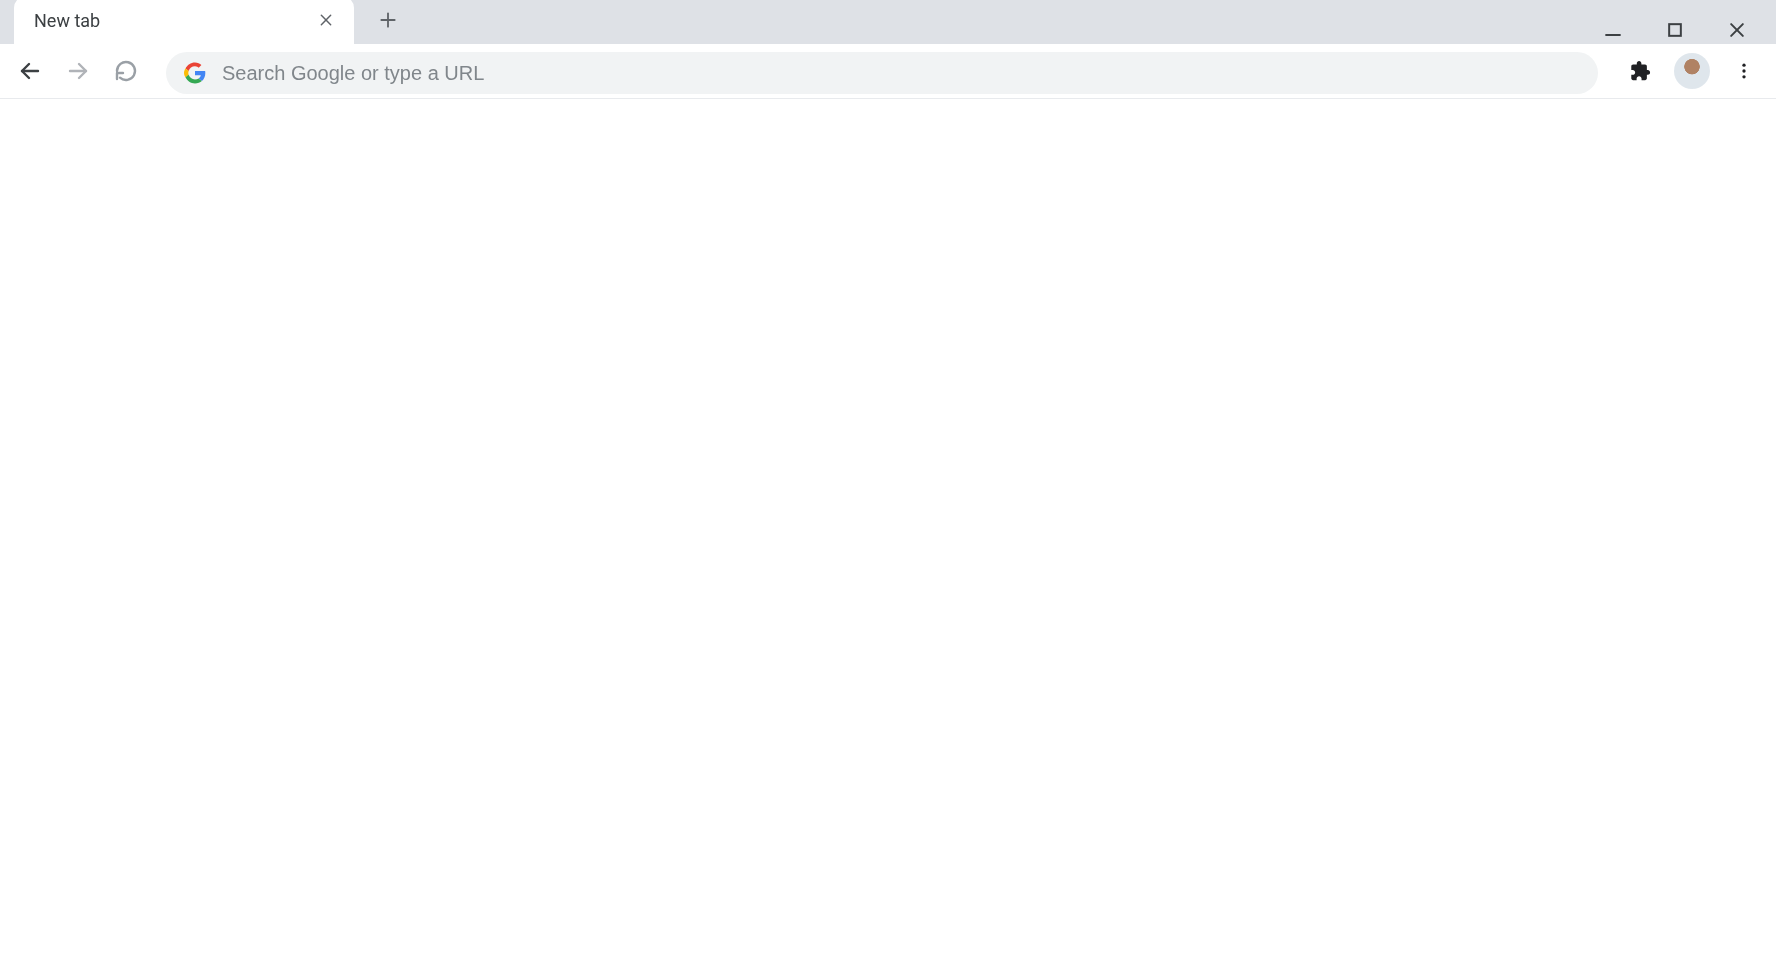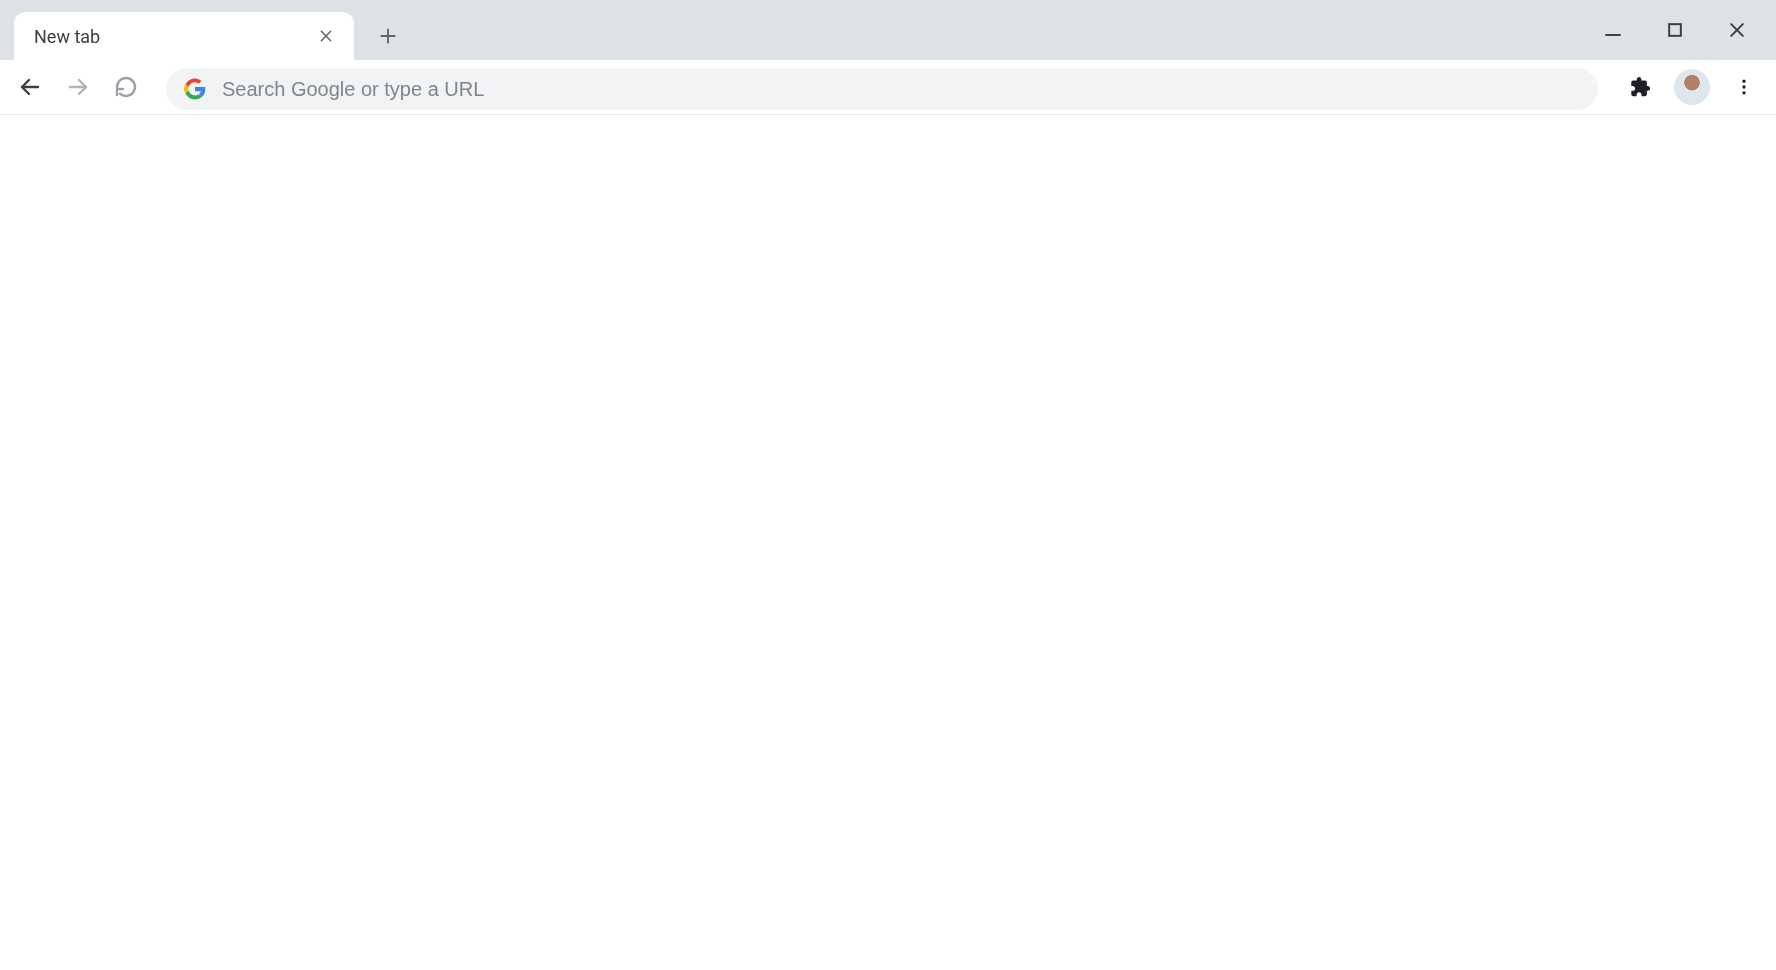"New tab" .tab-strip { height: 60px -> 44px }
